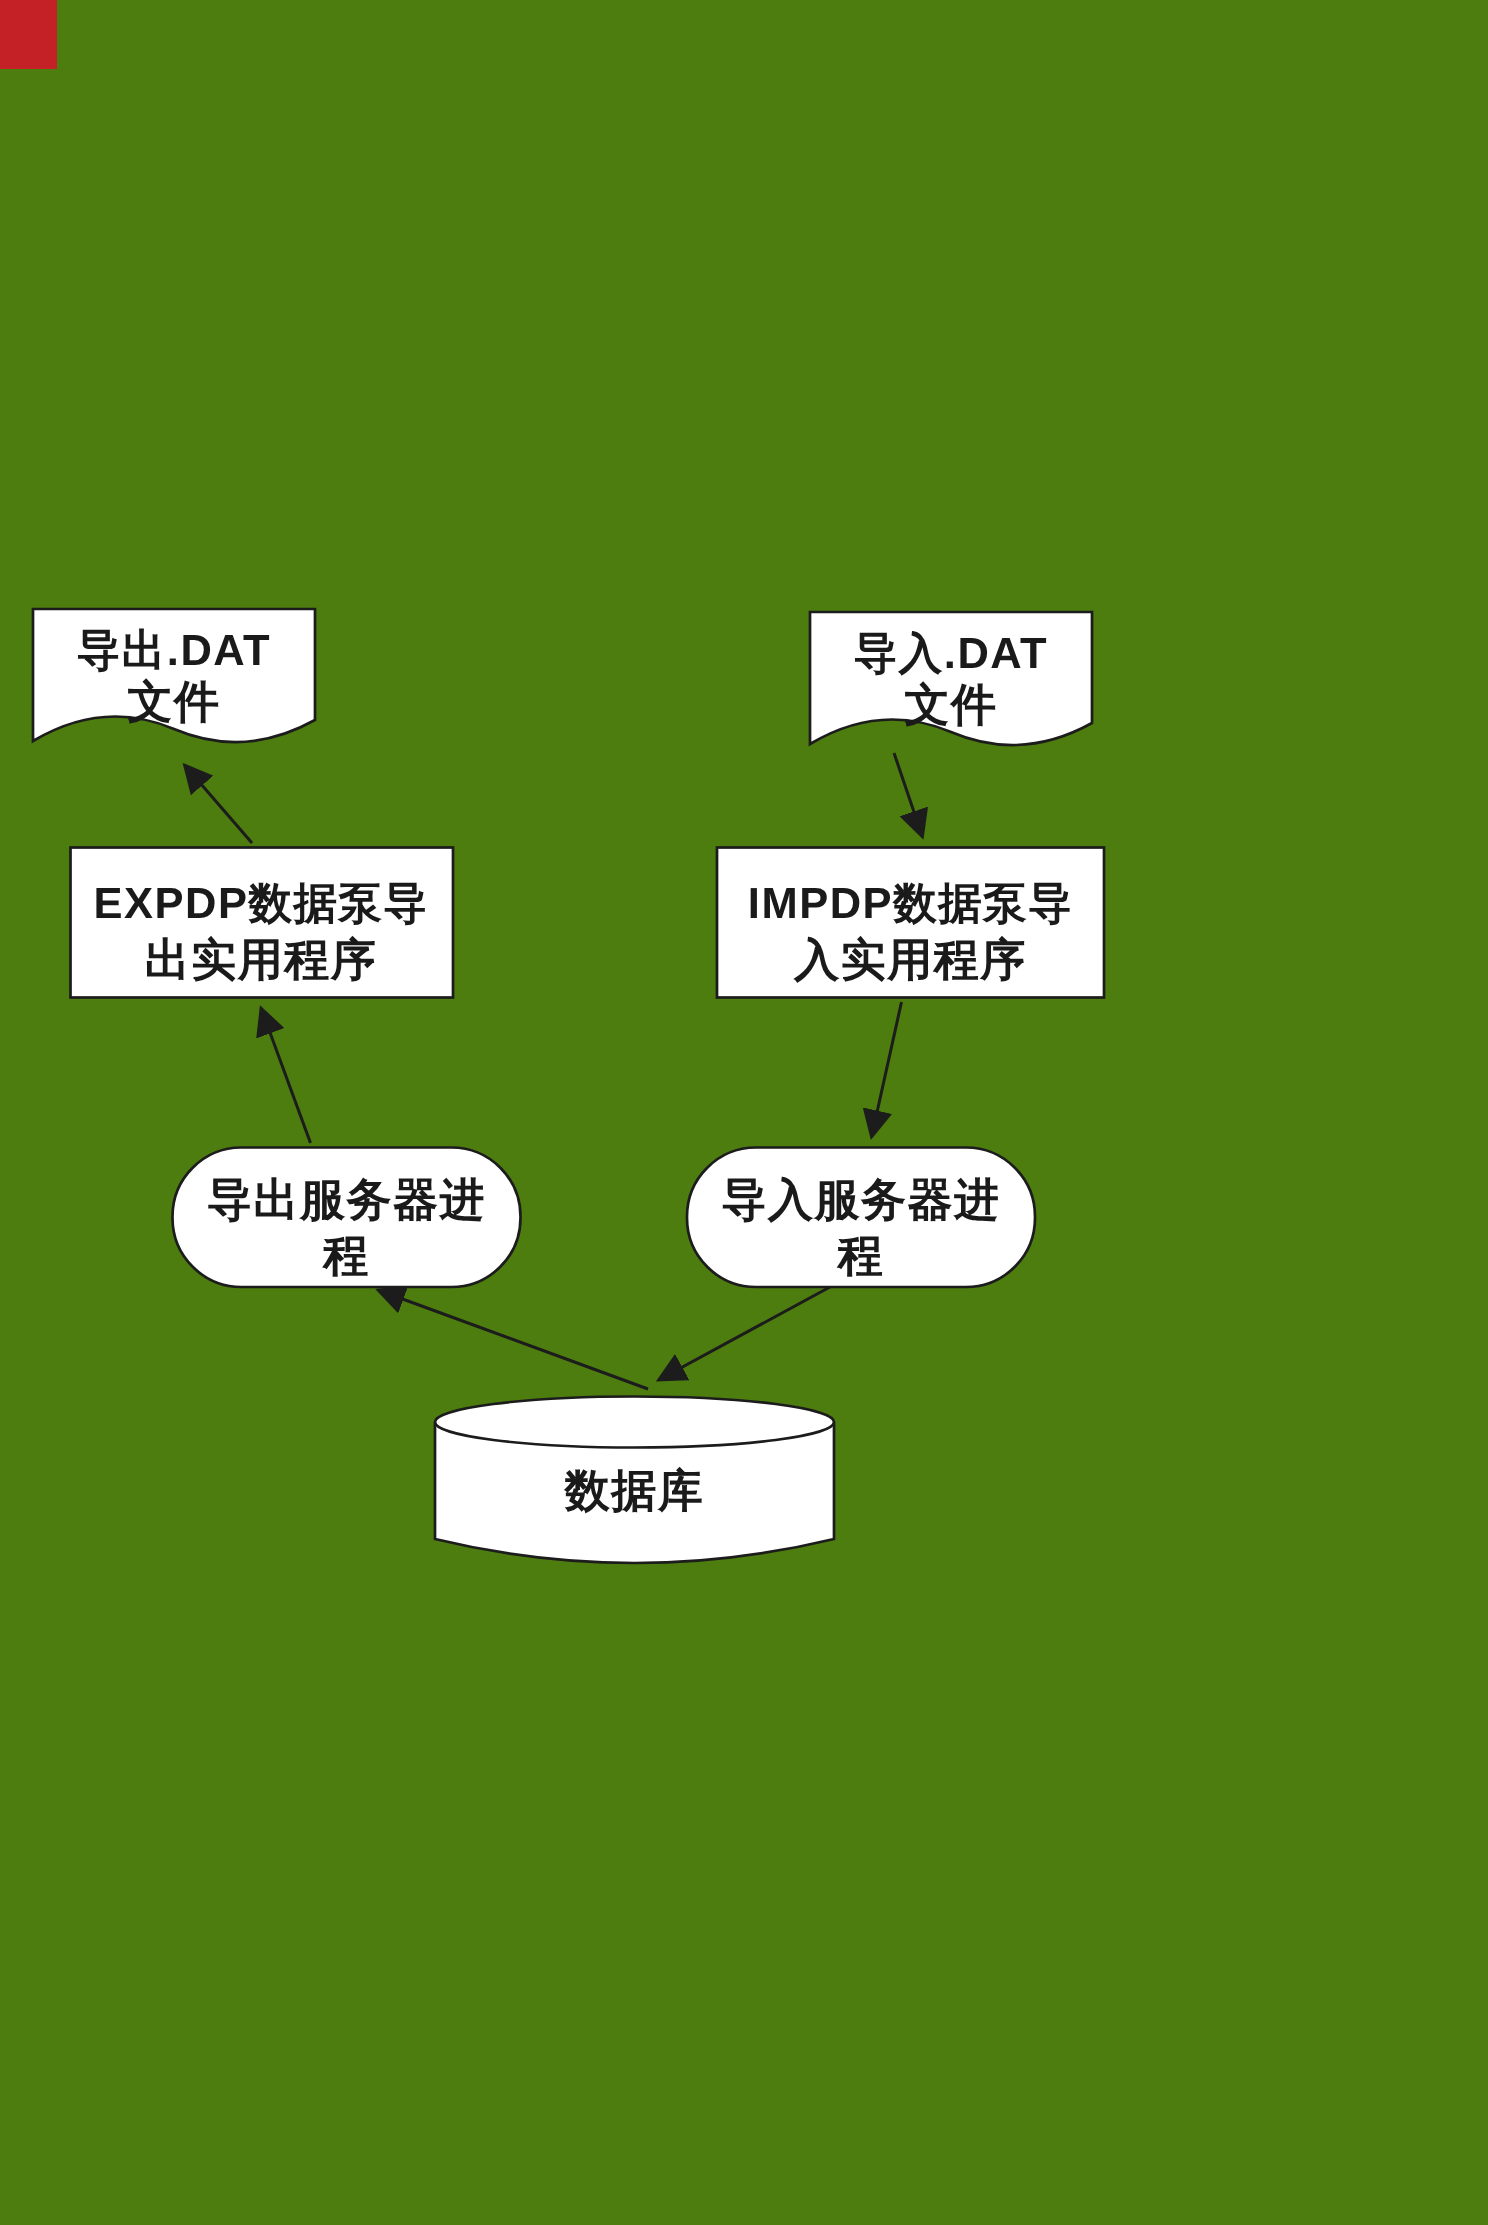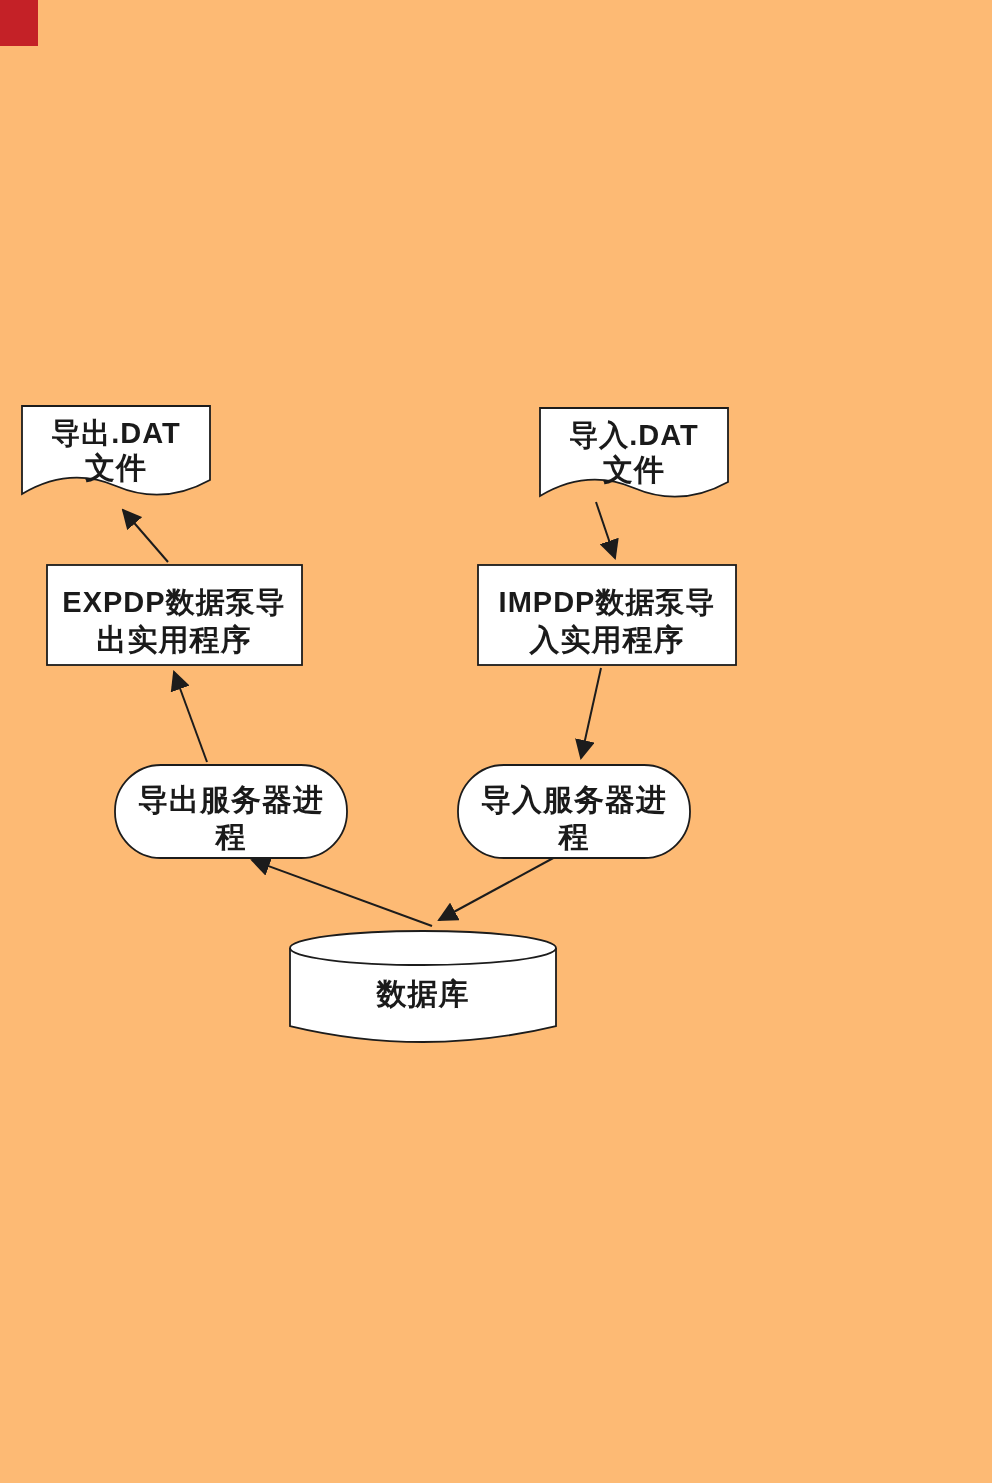"导出.DAT" .page { background: #fdba74 -> #4d7c0f }
